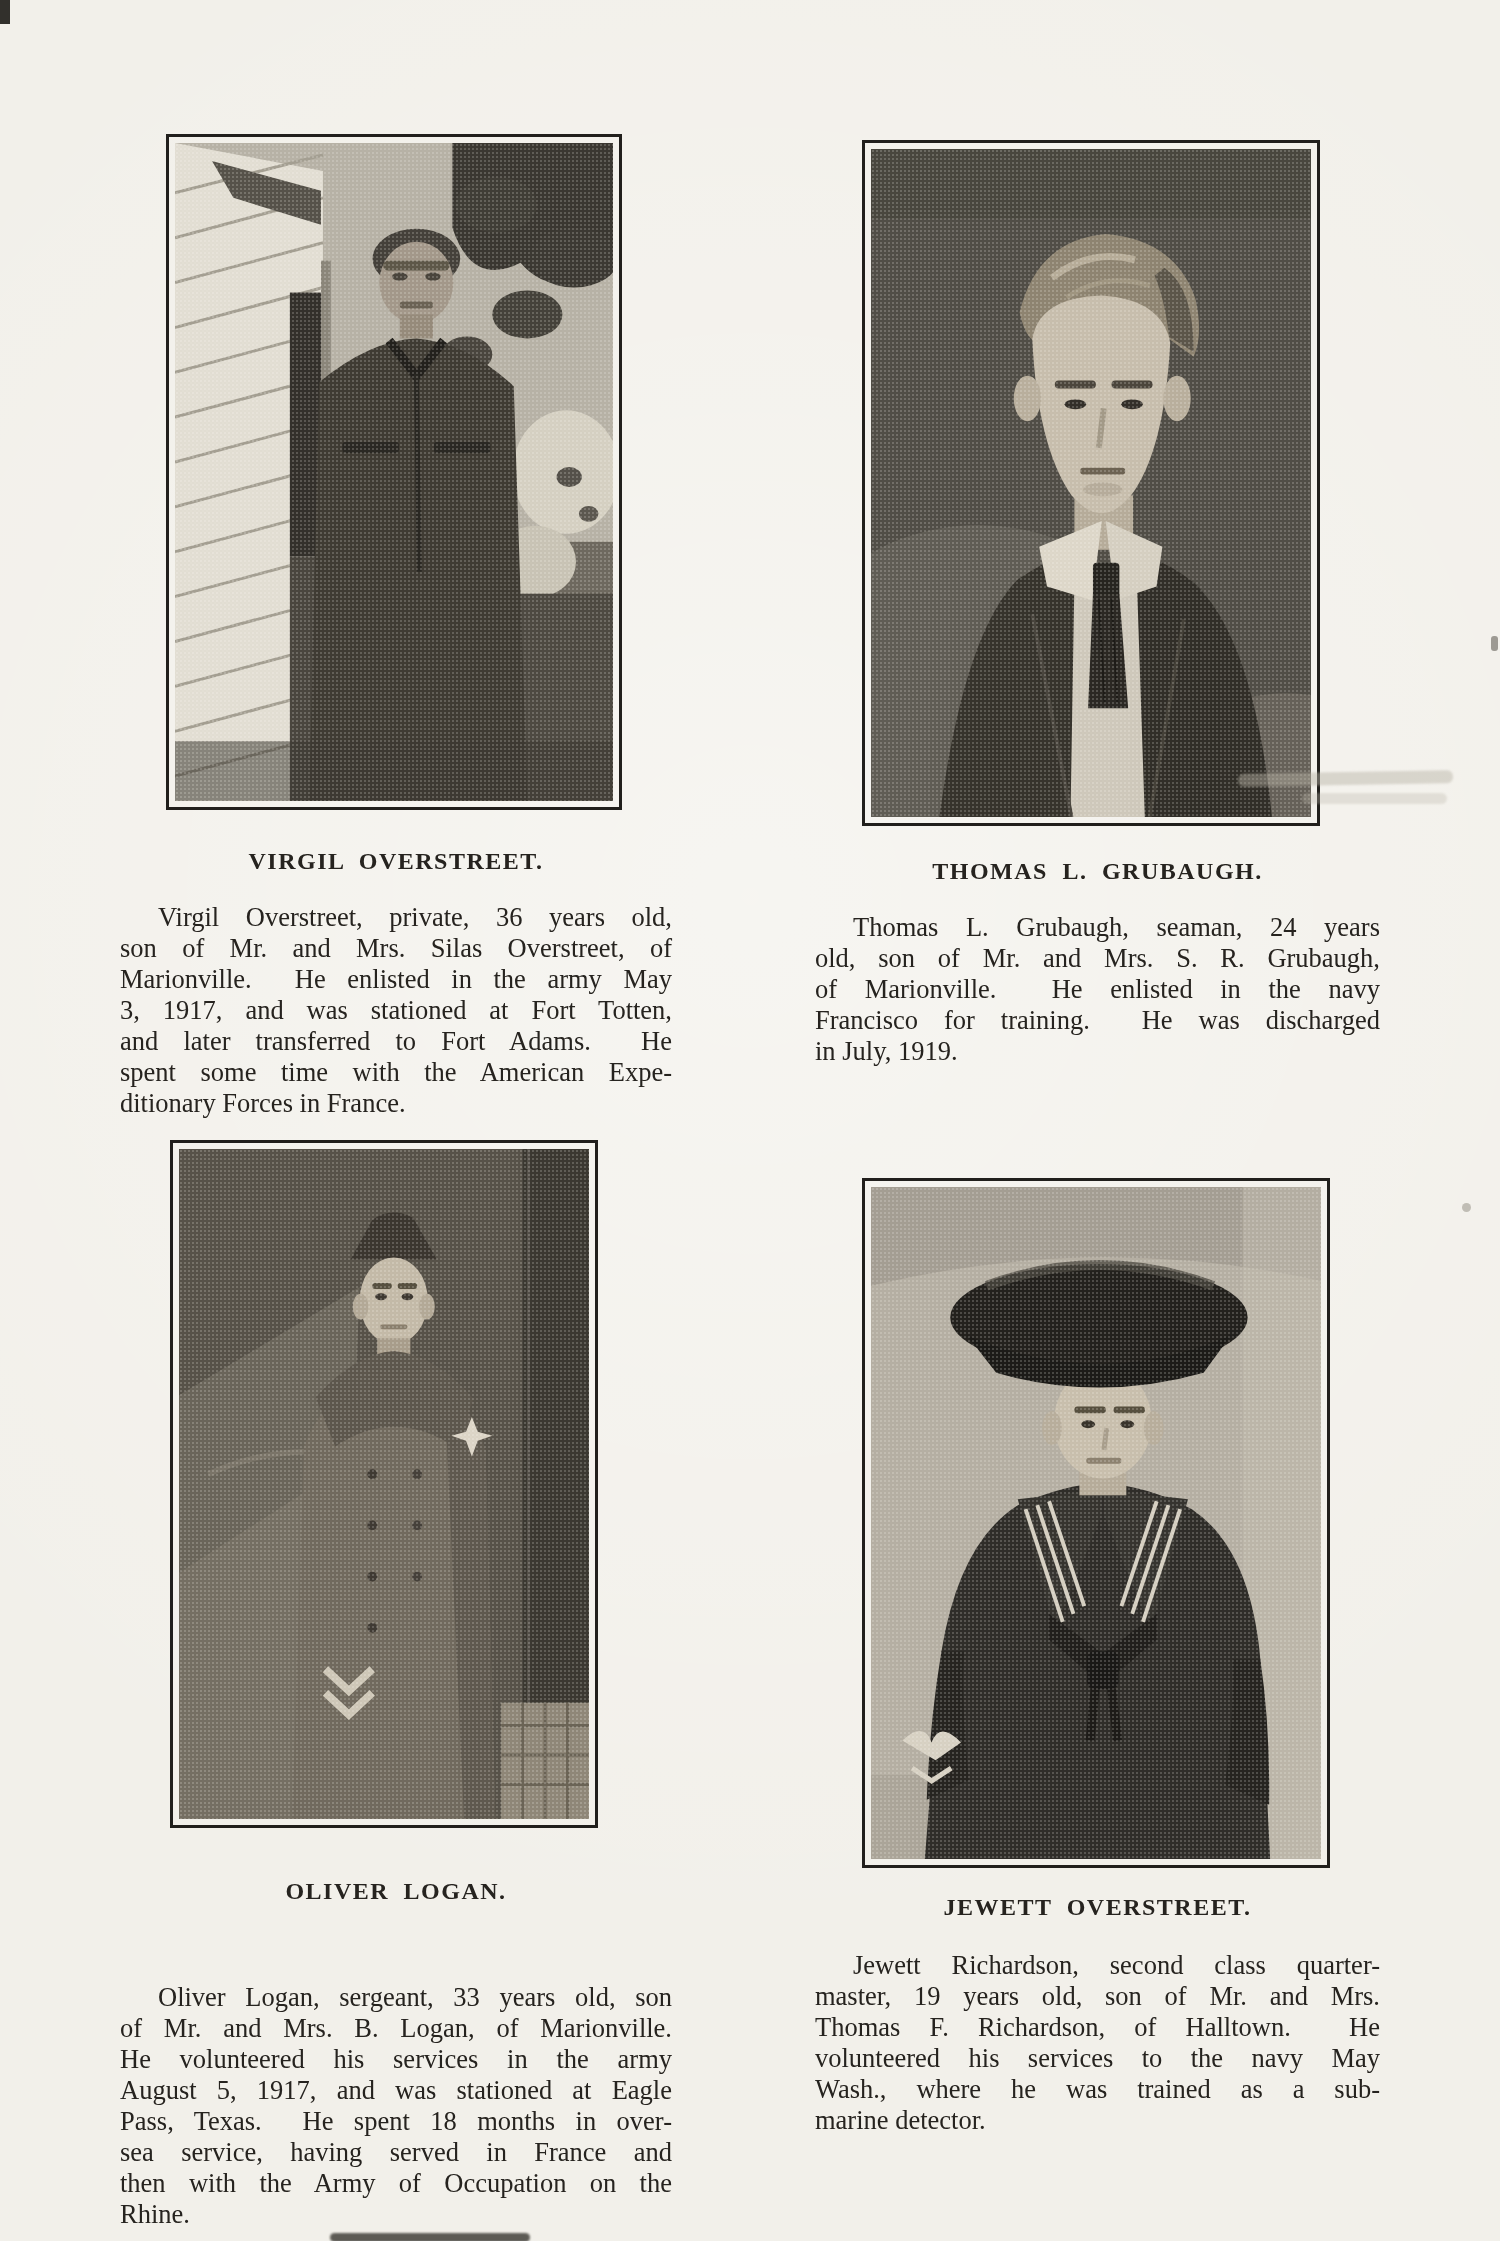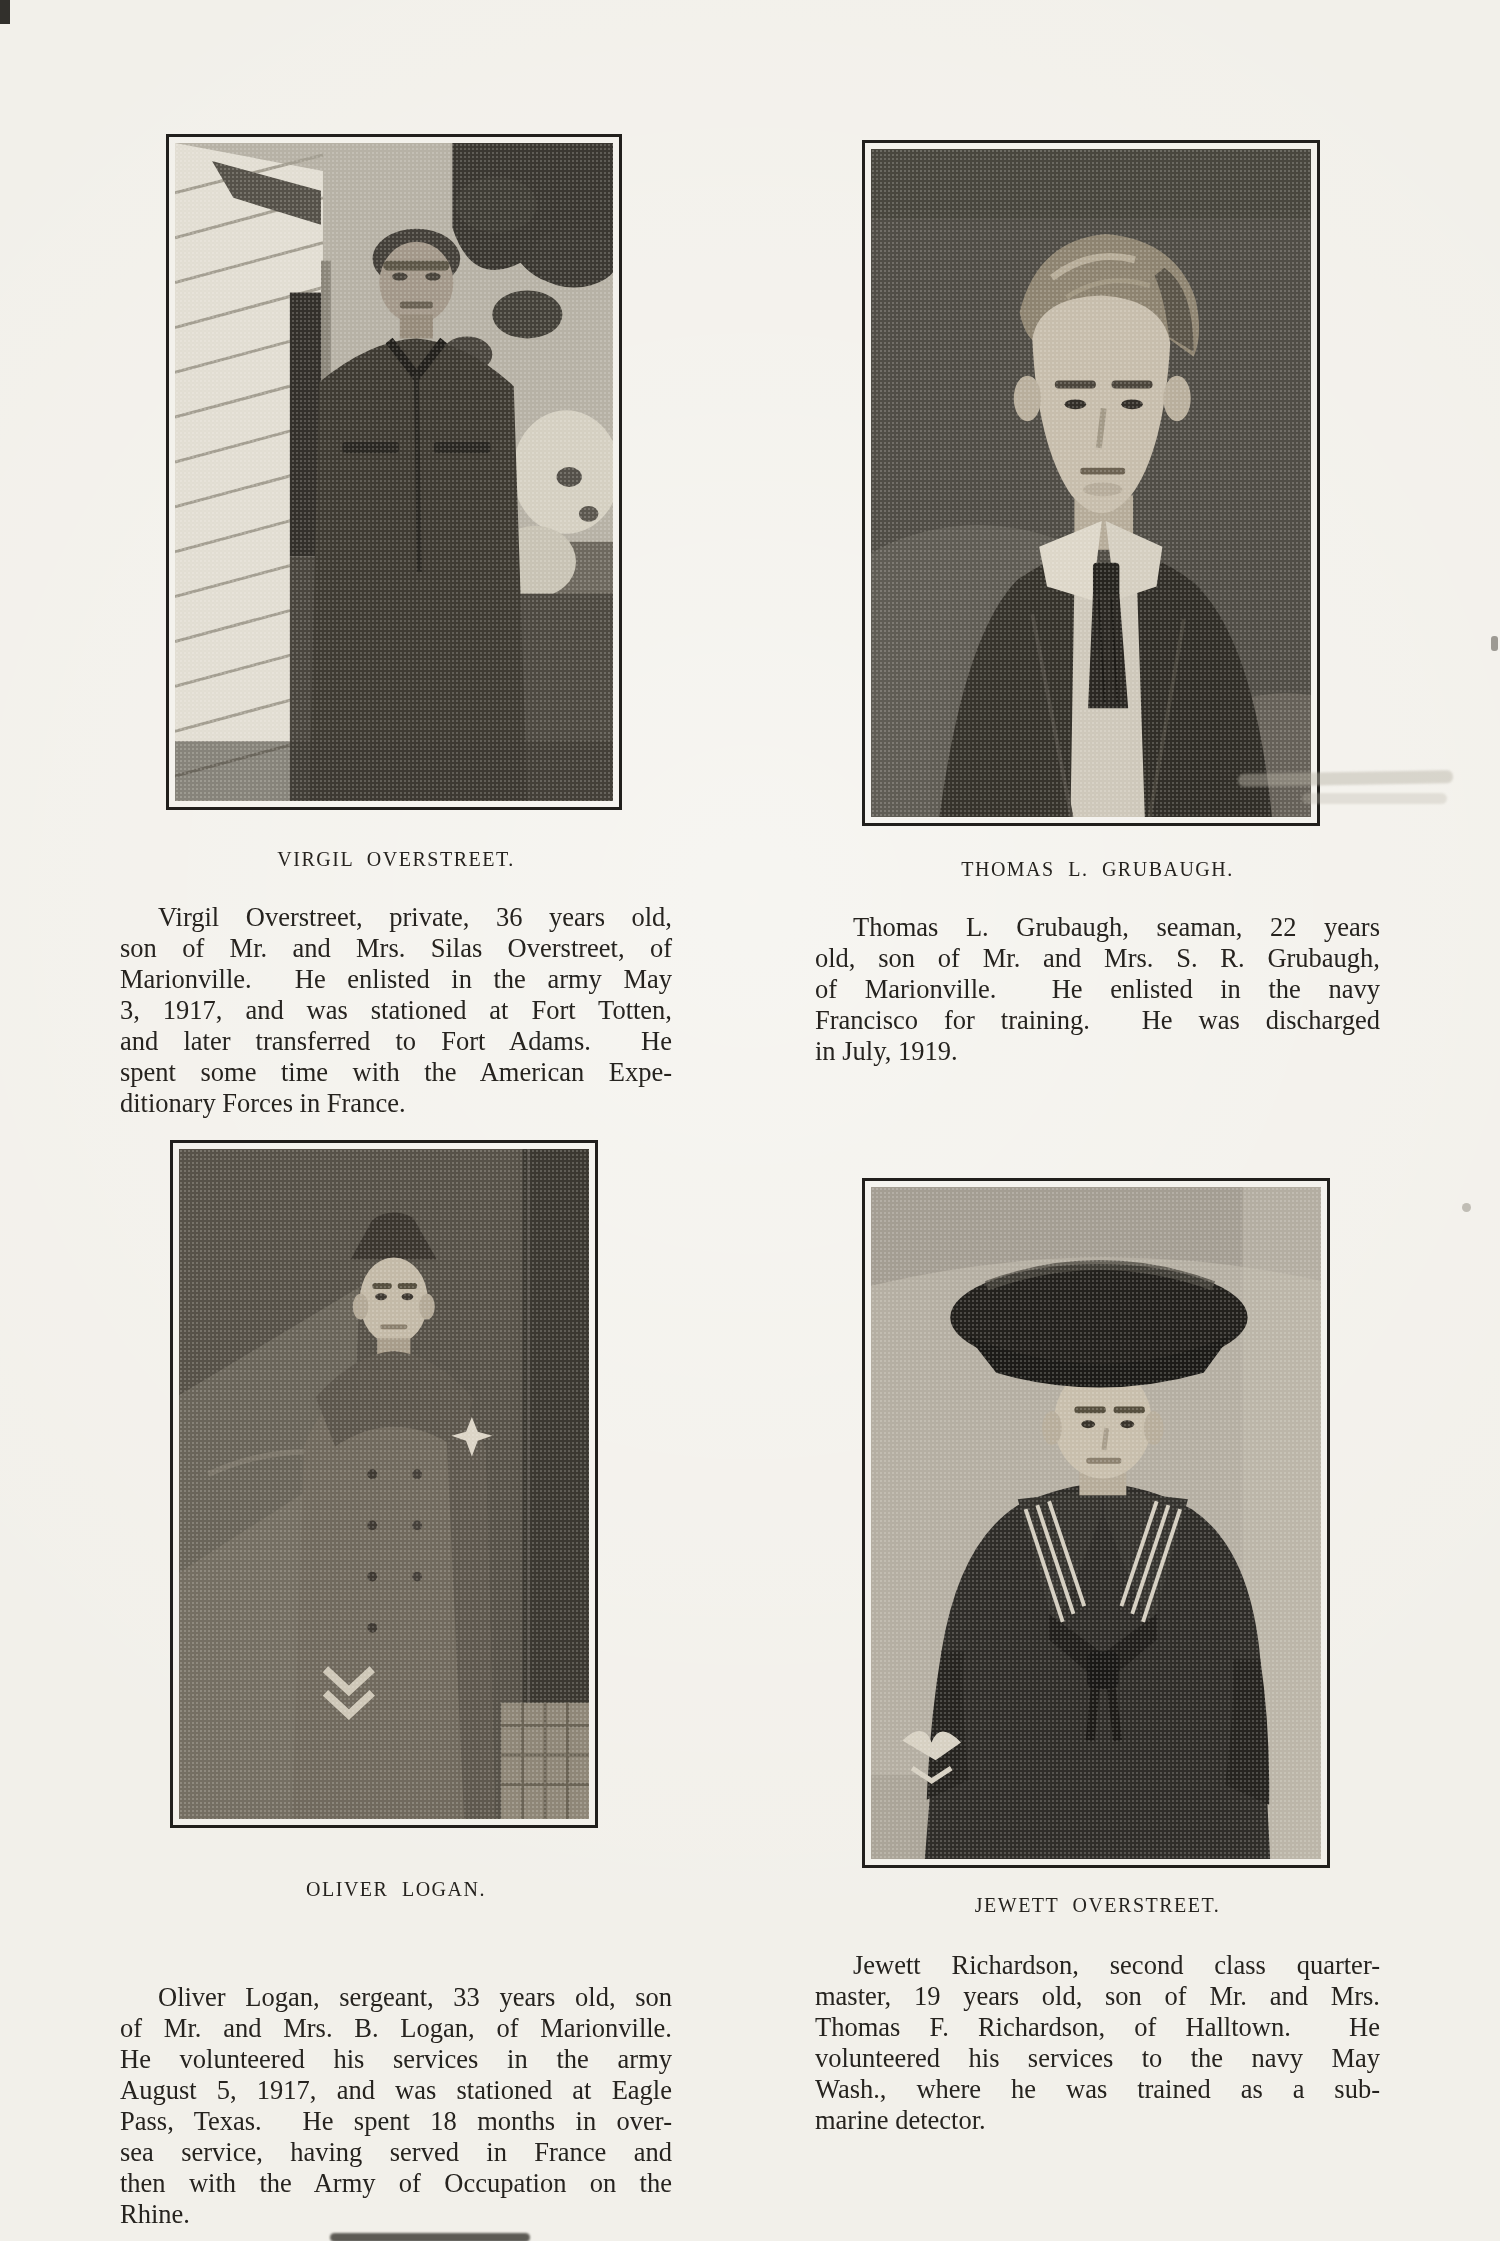"VIRGIL OVERSTREET." .caption-heading { font-size: 20px -> 24px; font-weight: none -> bold }
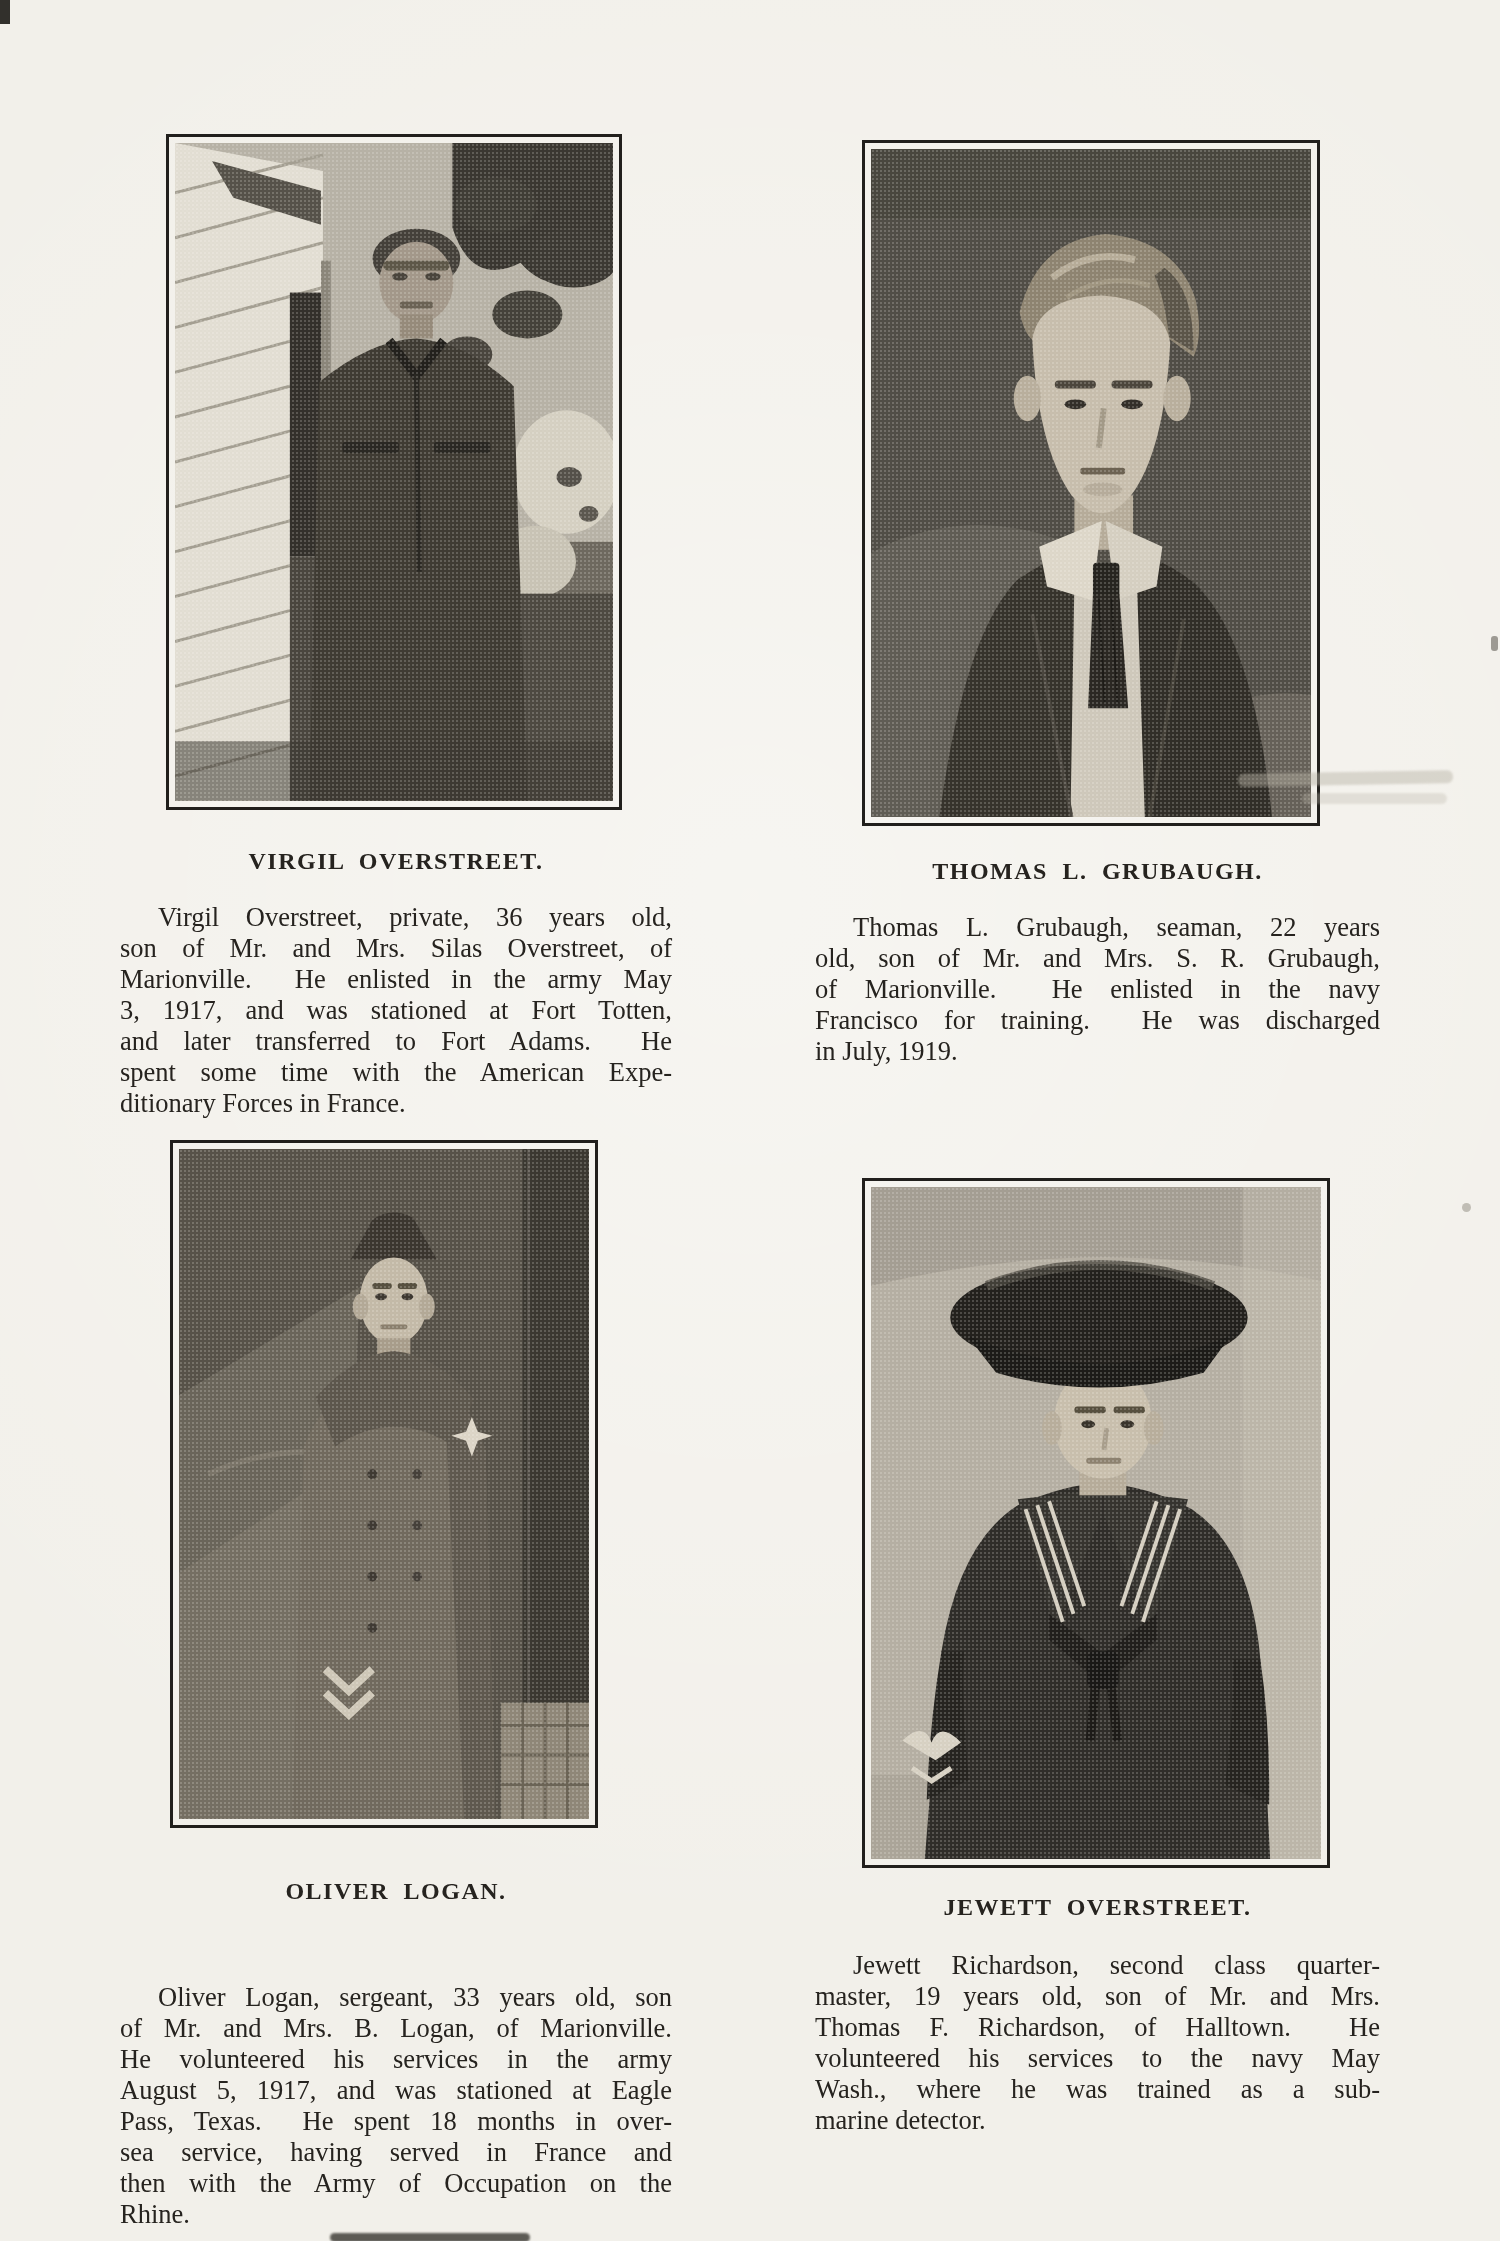"Thomas L. Grubaugh, seaman, 22" div.tline { text: 22 -> 24 }
